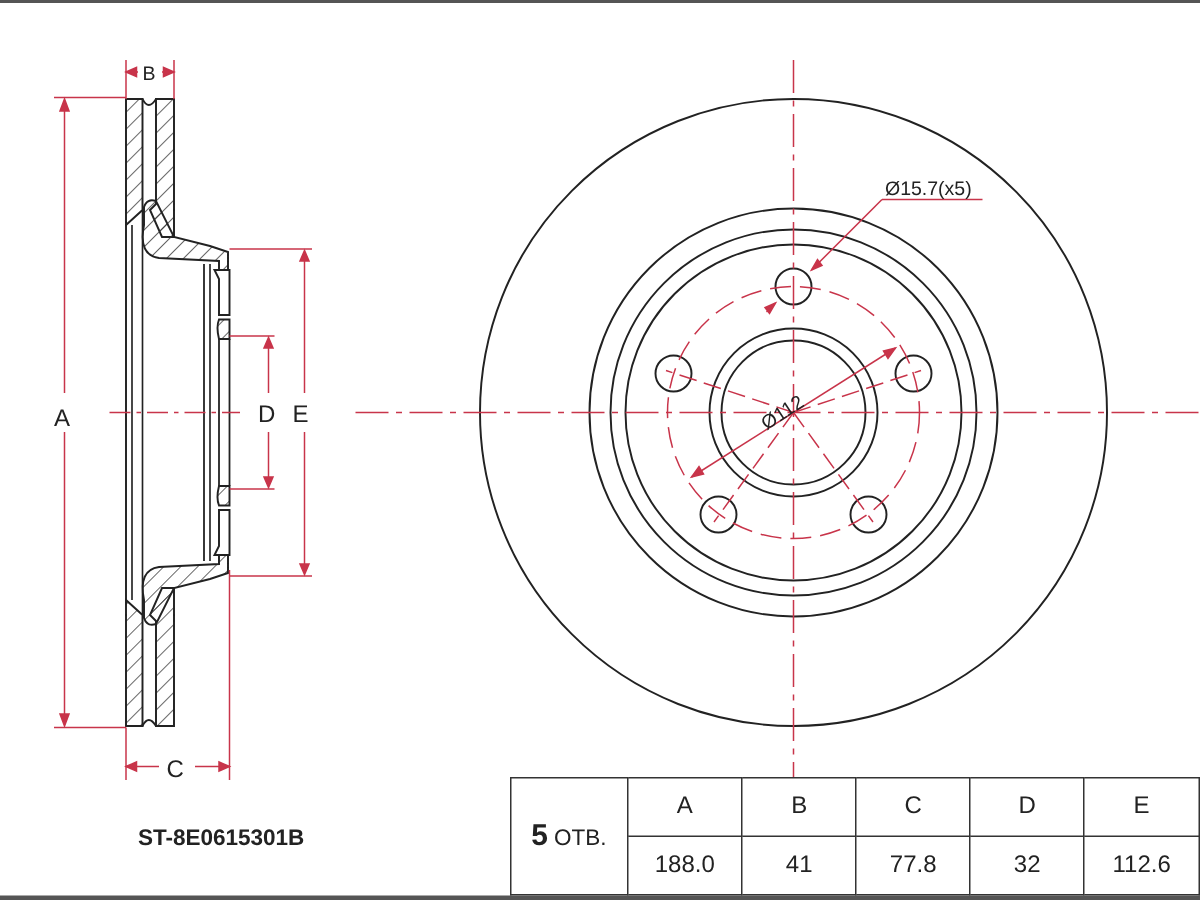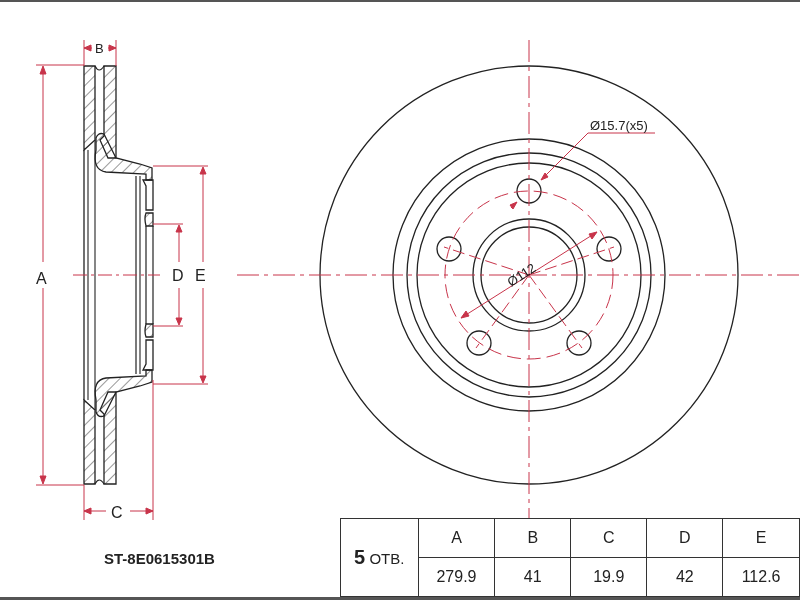"ST-8E0615301B" .part-number { left: 104px -> 92px }
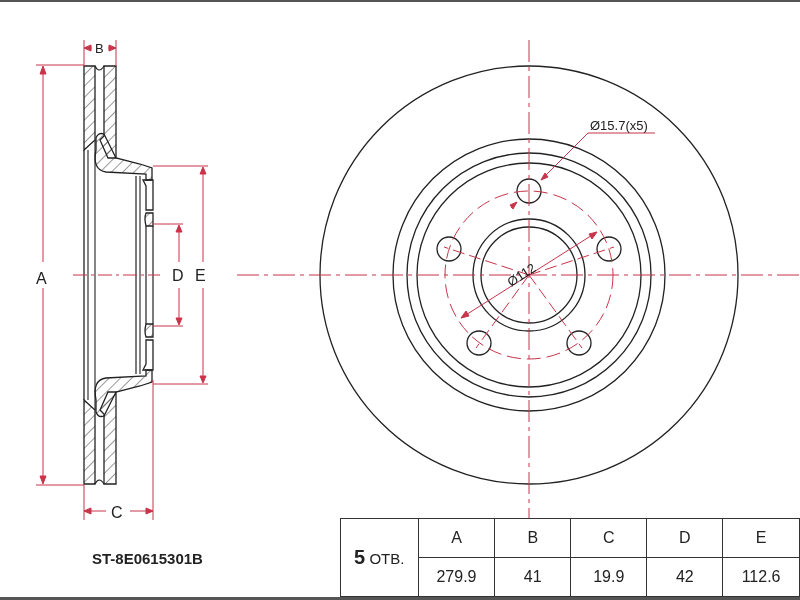"279.9" td.col { text: 279.9 -> 188.0 }
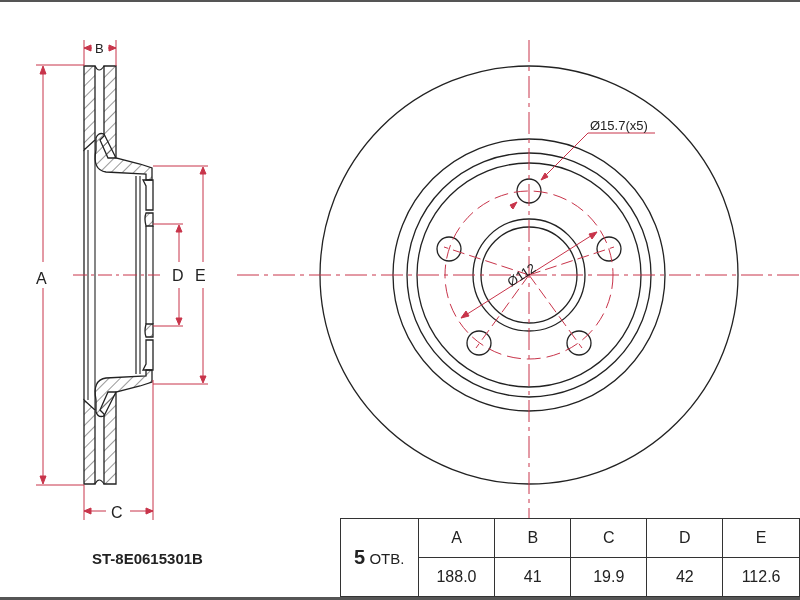"19.9" td.col { text: 19.9 -> 77.8 }
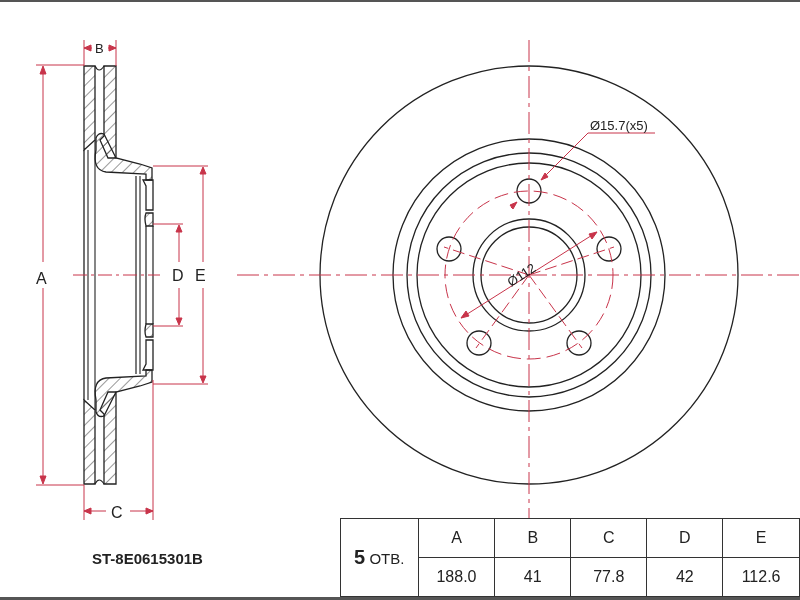"42" td.col { text: 42 -> 32 }
